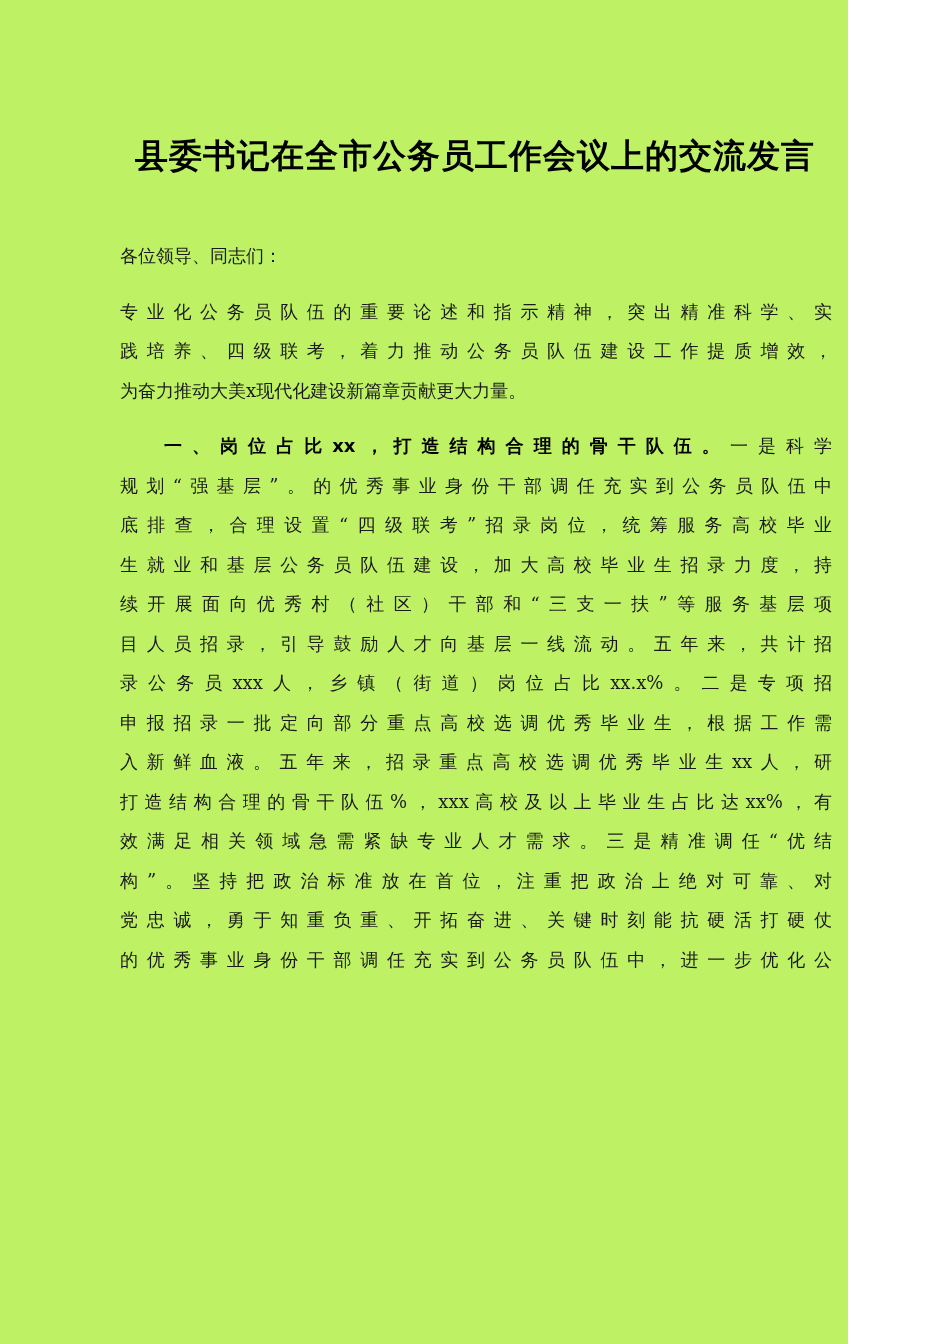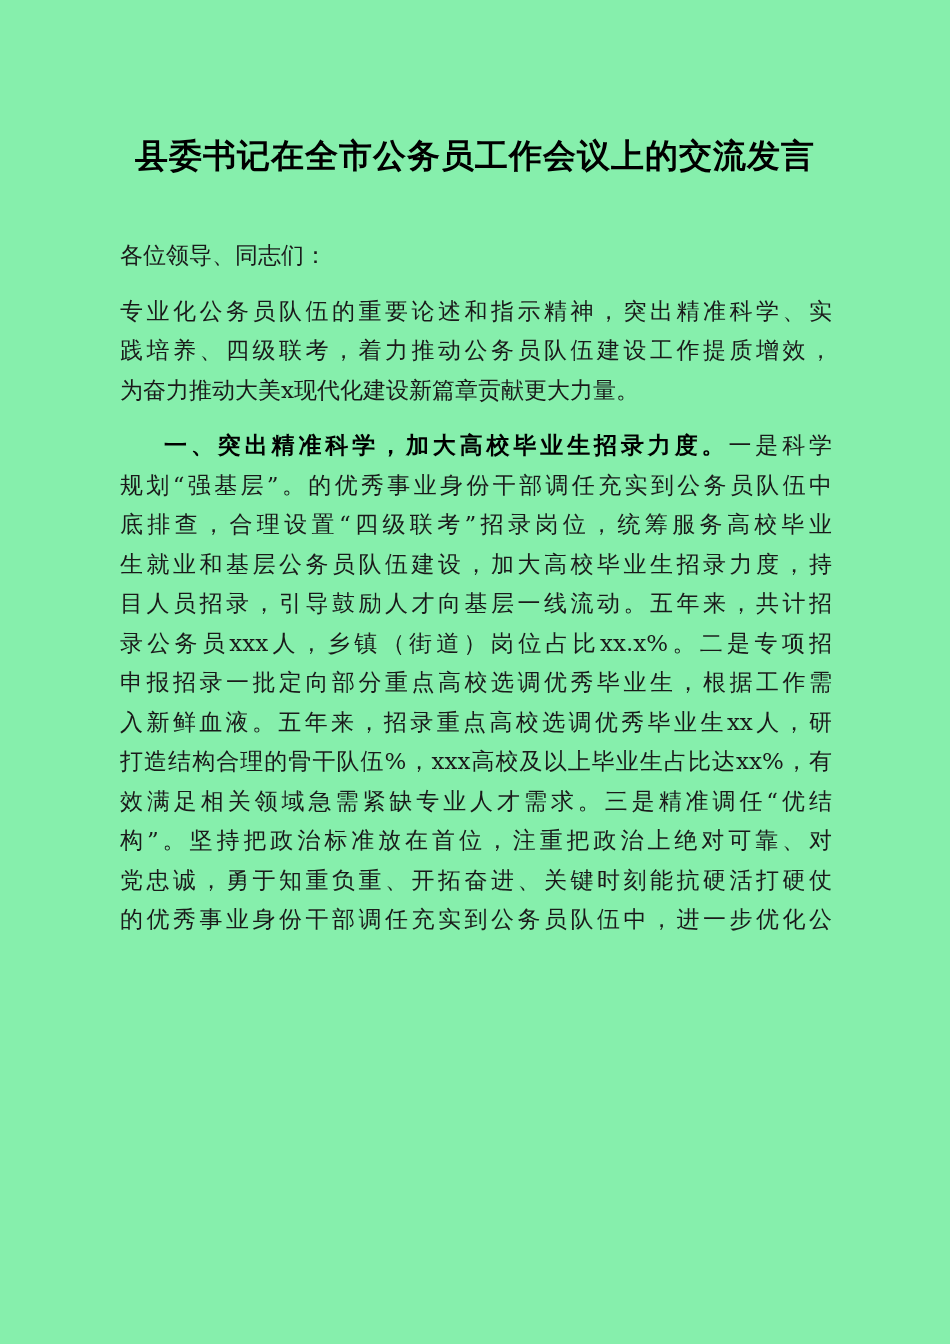"县委书记在全市公务员工作会议上的交流发言" .page { background: #86efac -> #bef264; width: 950px -> 848px }
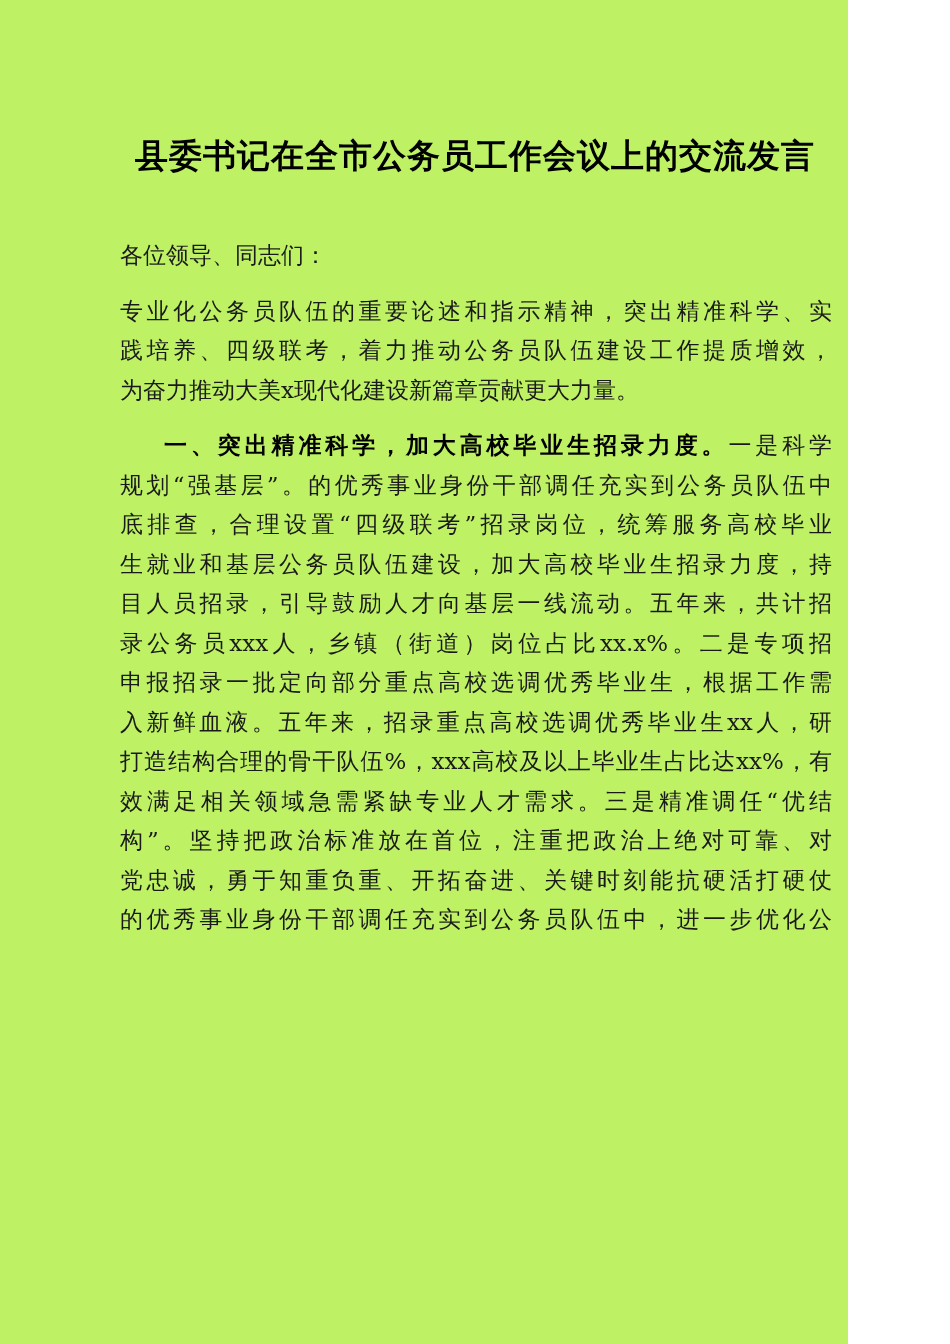"各位领导、同志们：" .line { font-size: 23px -> 18px }
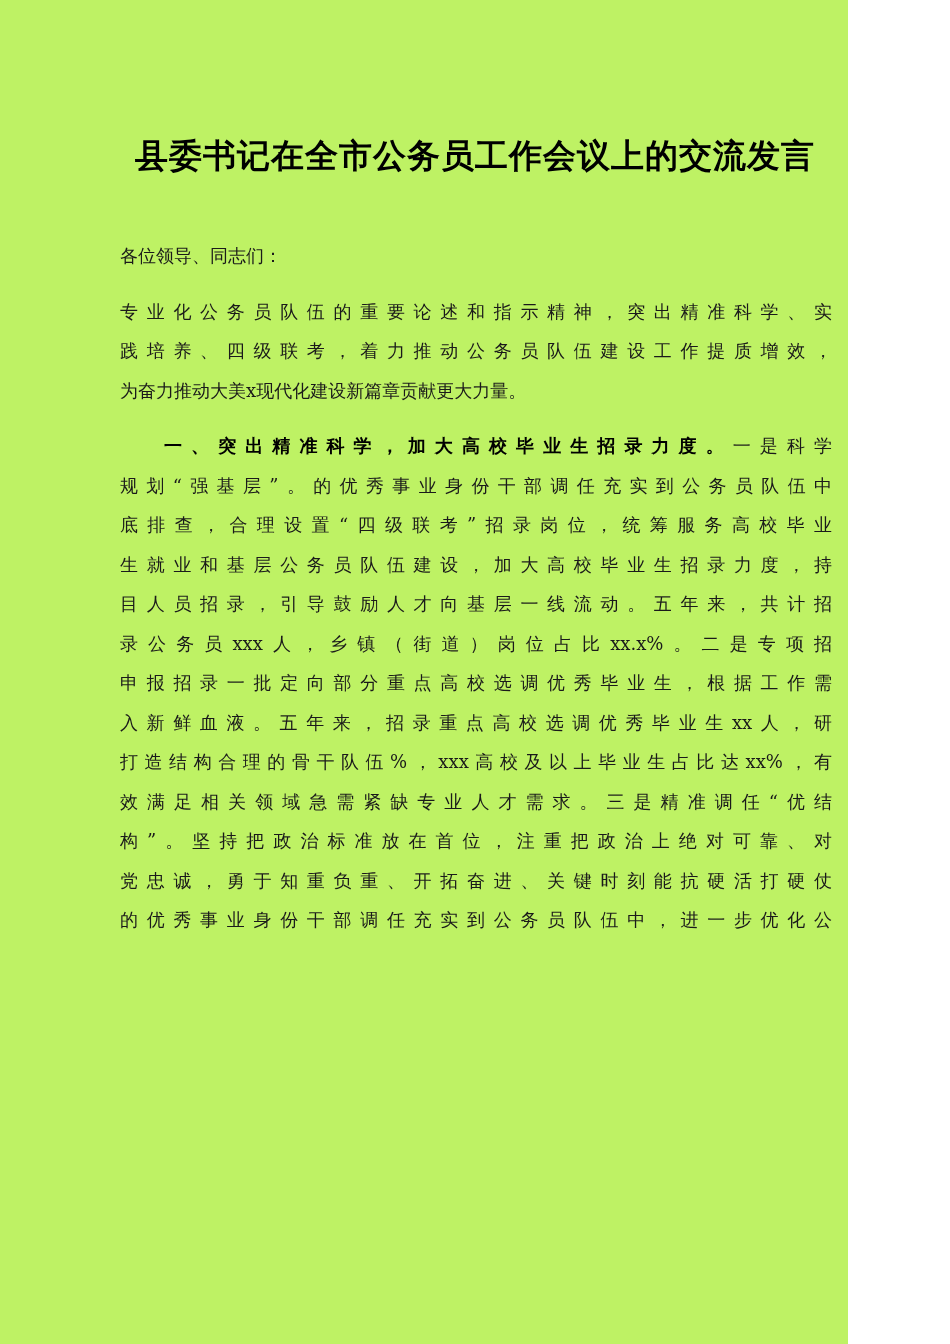"一、突出精准科学，加大高校毕业生招录力度。" span.heading-part { text: 突出精准科学，加大高校毕业生招录力度 -> 岗位占比xx，打造结构合理的骨干队伍 }
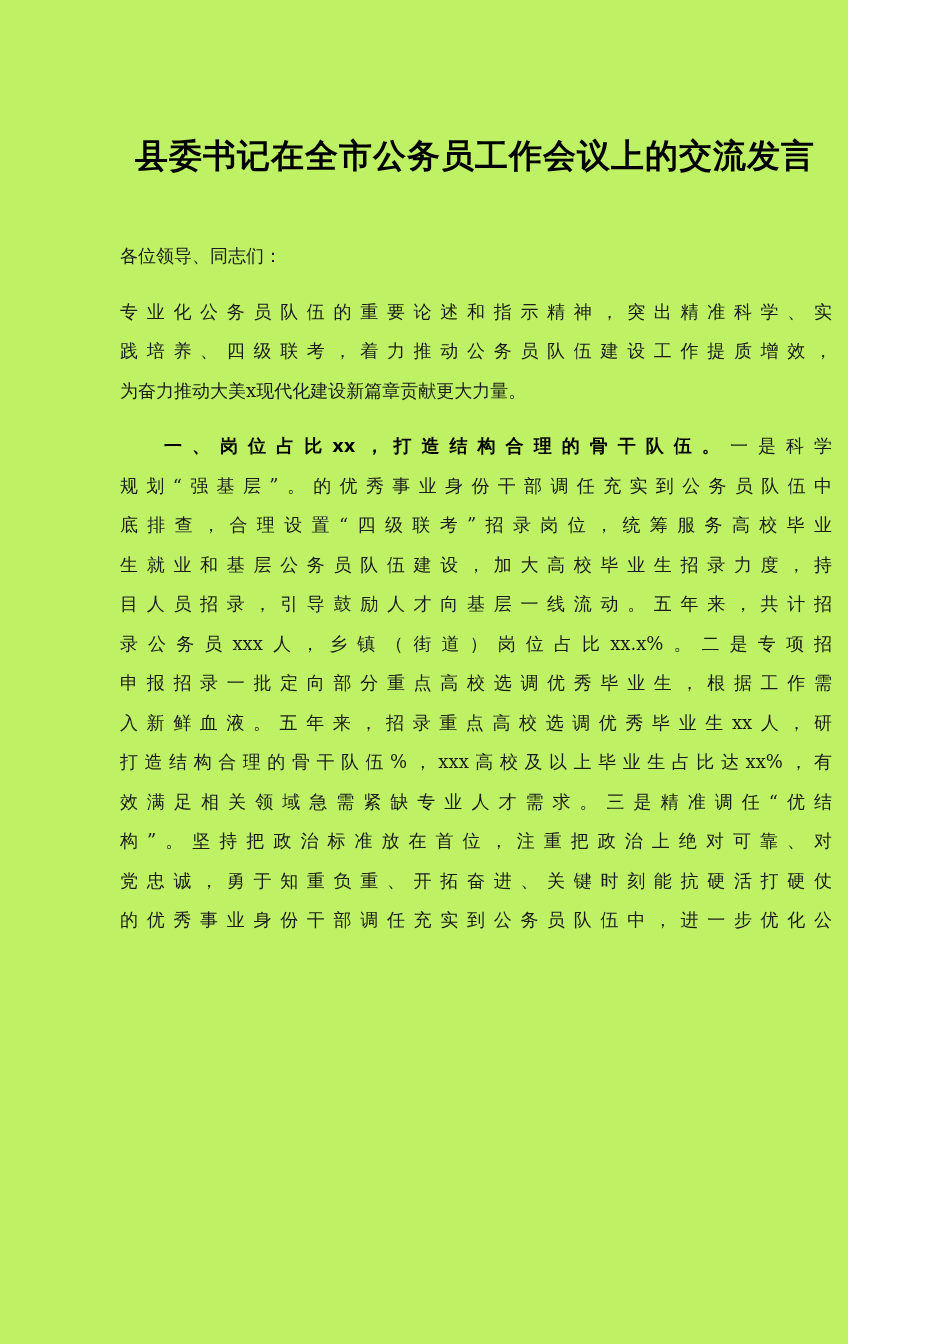"续开展面向优秀村（社区）干部和“三支一扶”等服务基层项" div.line { html: none -> <div>续开展面向优秀村（社区）干部和“三支一扶”等服务基层项</div> }
